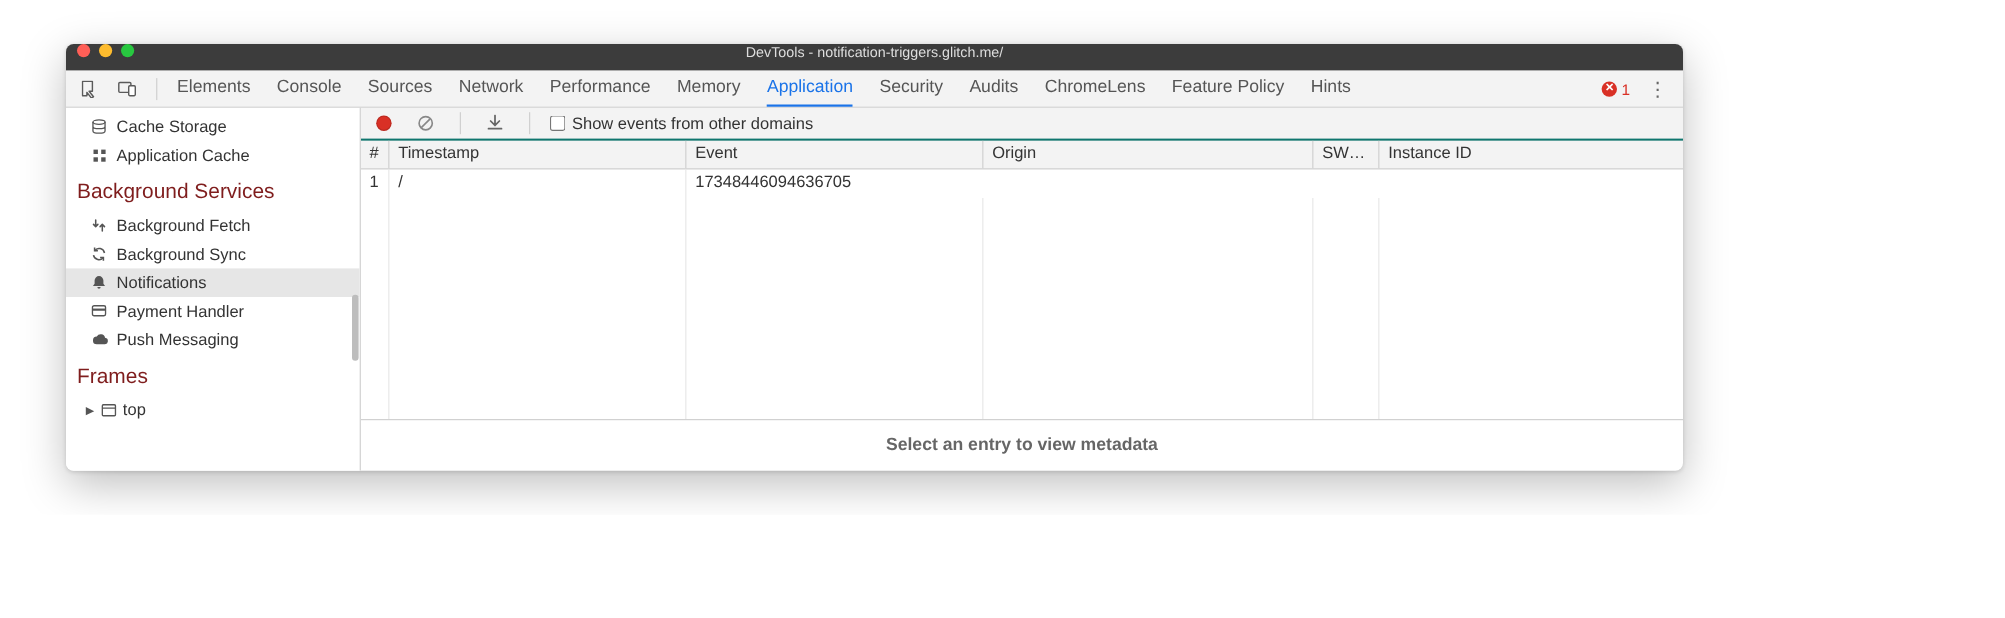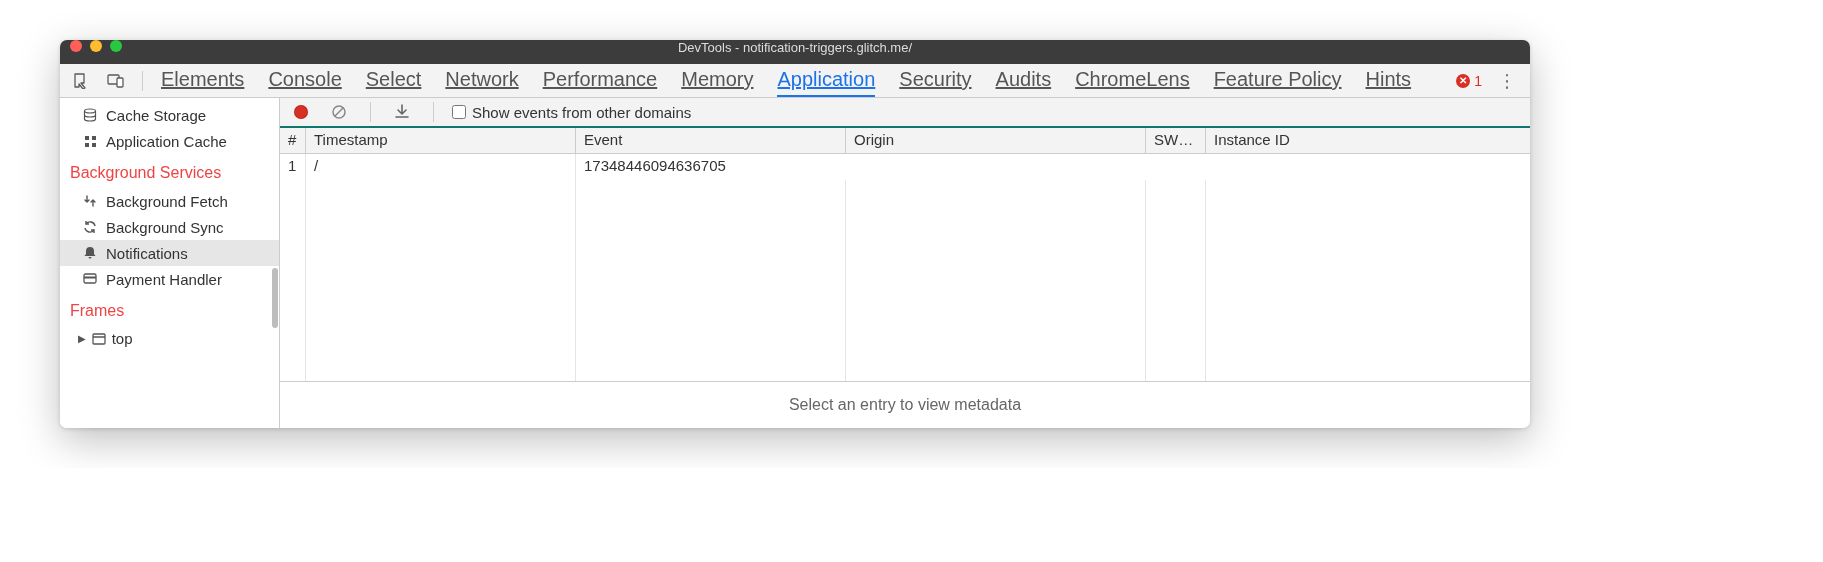"Elements" .tab { font-size: 20px -> 16px; text-decoration: underline -> none }
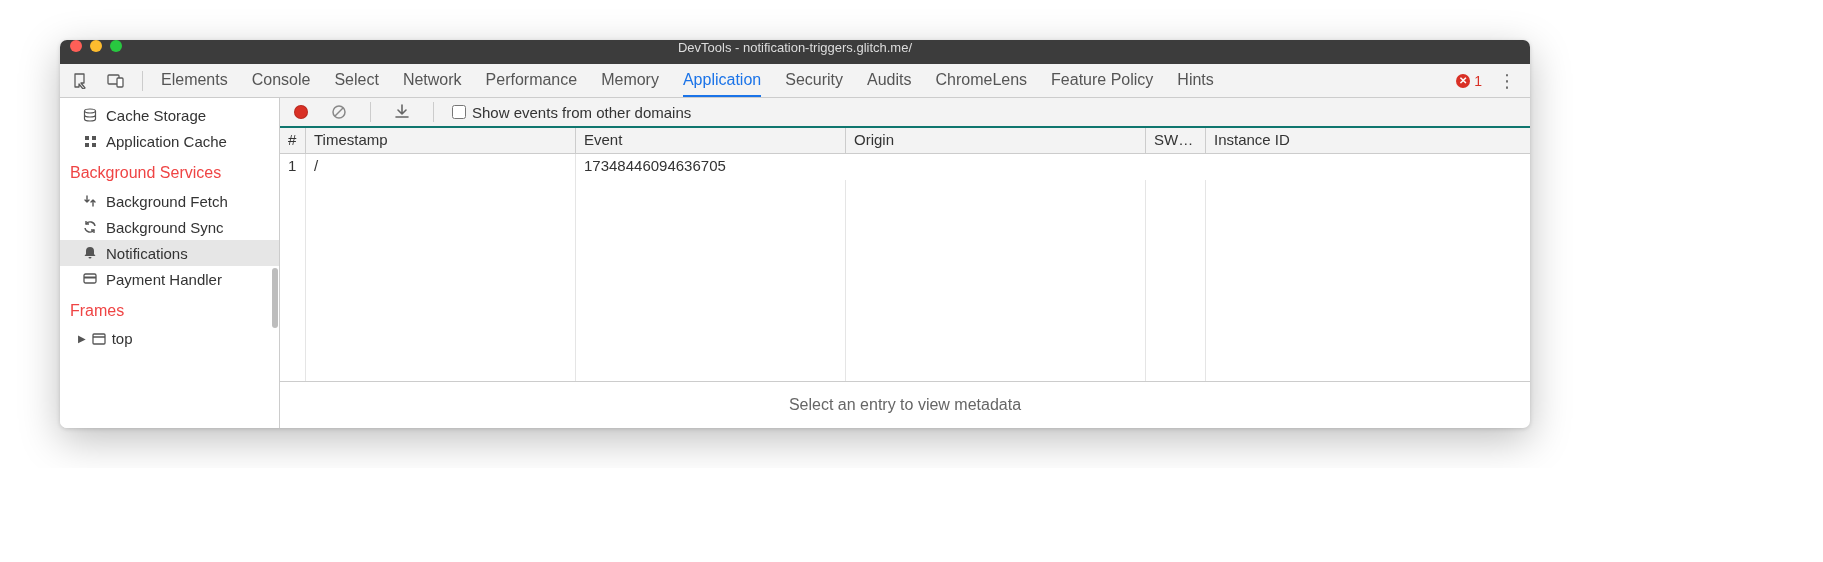"Select" div.tab { text: Select -> Sources }
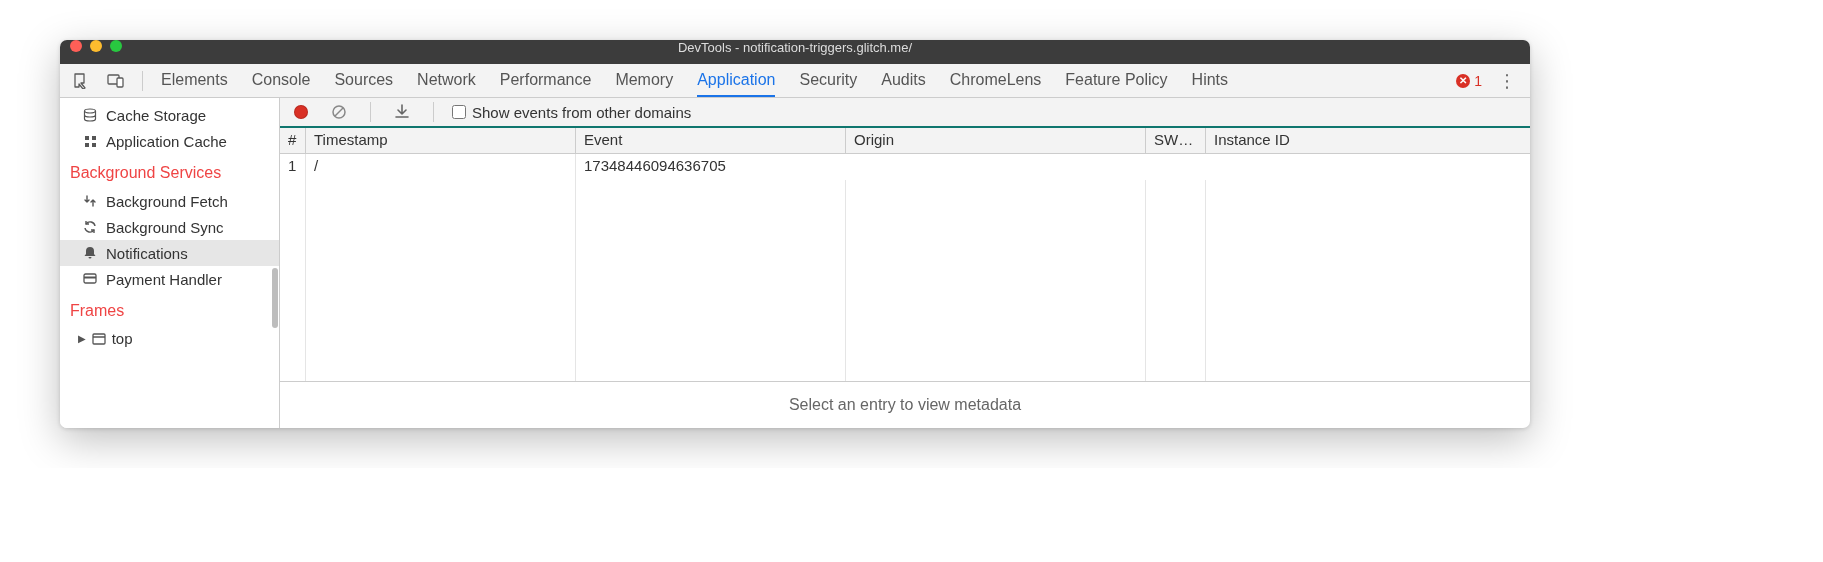"Cache Storage" .sidebar { width: 220px -> 268px }
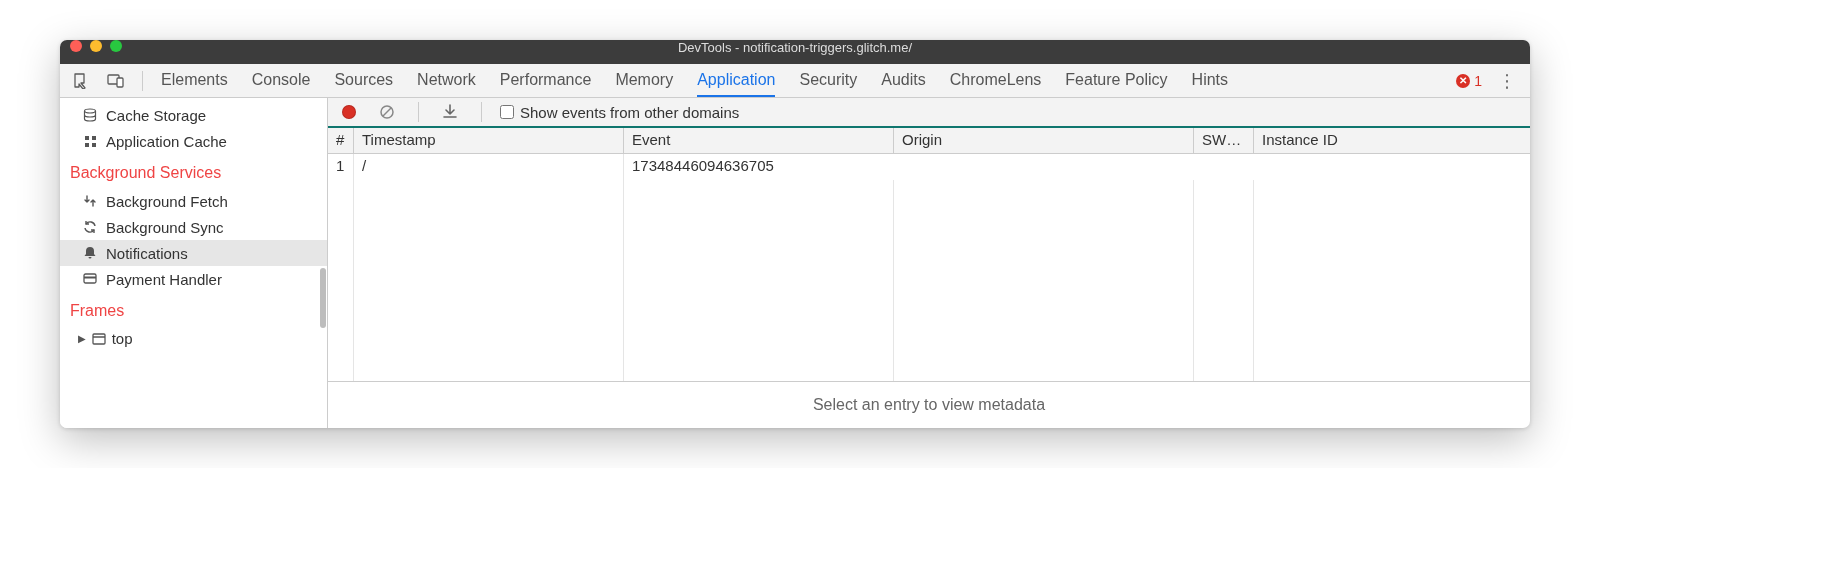"Background Services" .side-header { color: #ef4444 -> #7f1d1d; font-size: 16px -> 19px }
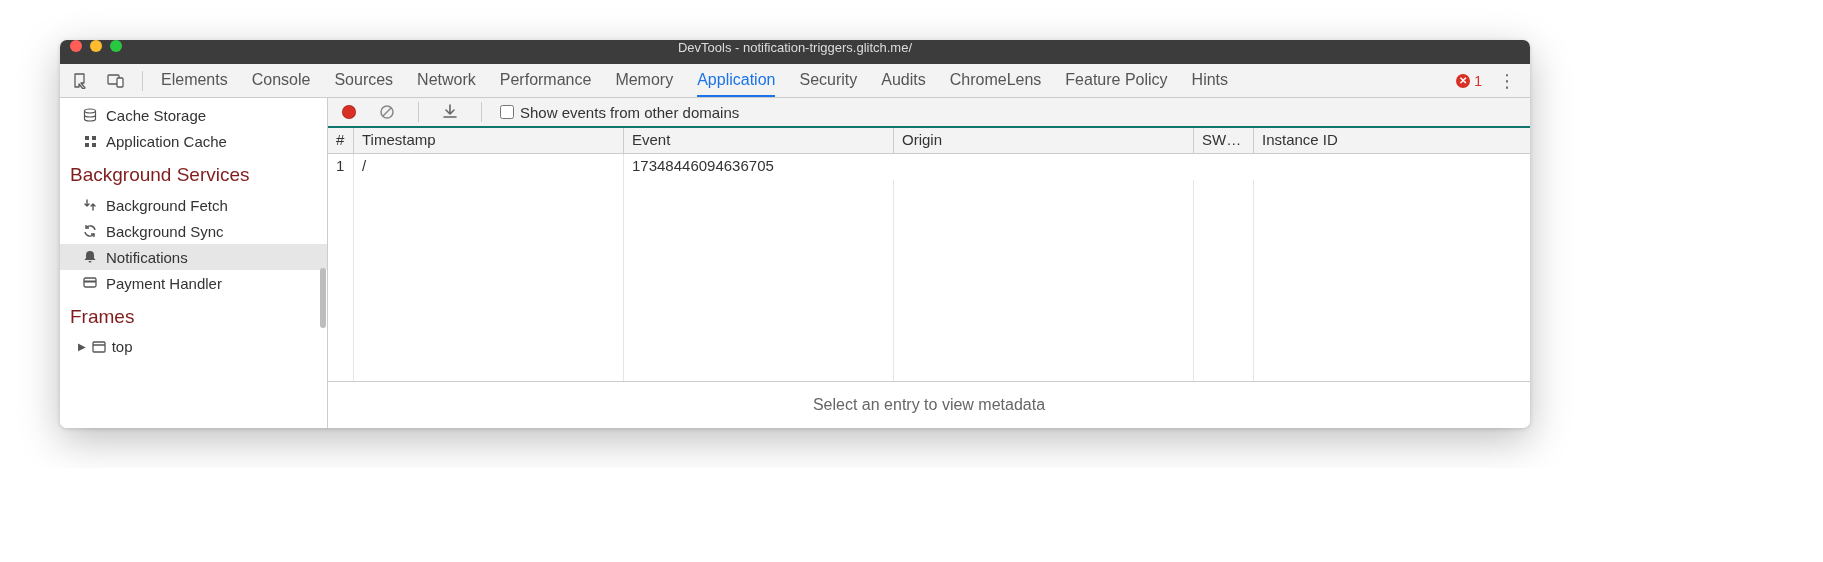"Push Messaging" div.side-item { html: none -> <div> <span> <svg> <path></path> </svg> </span> <span>Push Messaging</span> </div> }
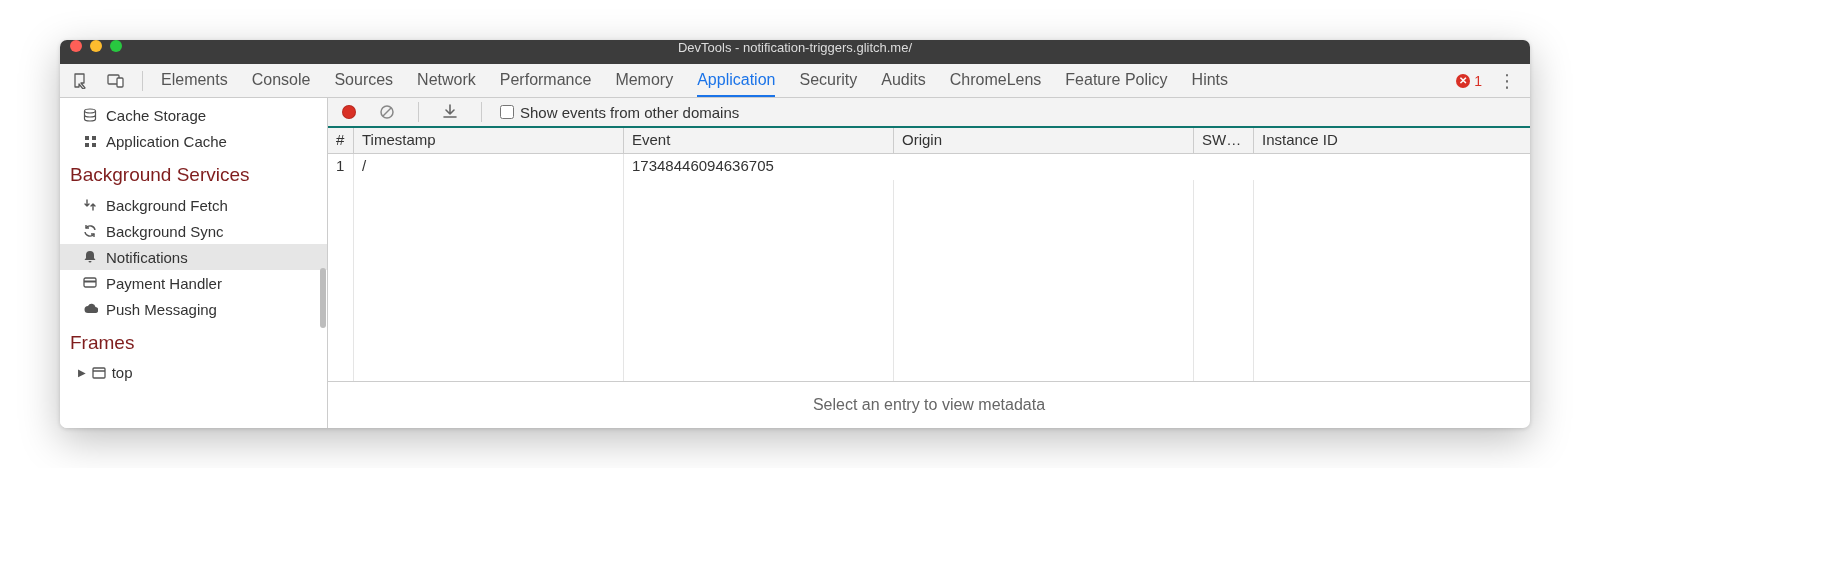"Select an entry to view" .details-hint { font-weight: none -> bold }
